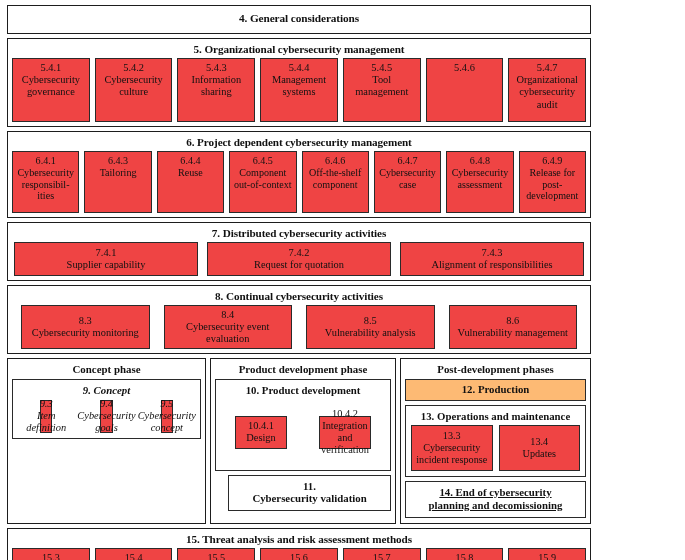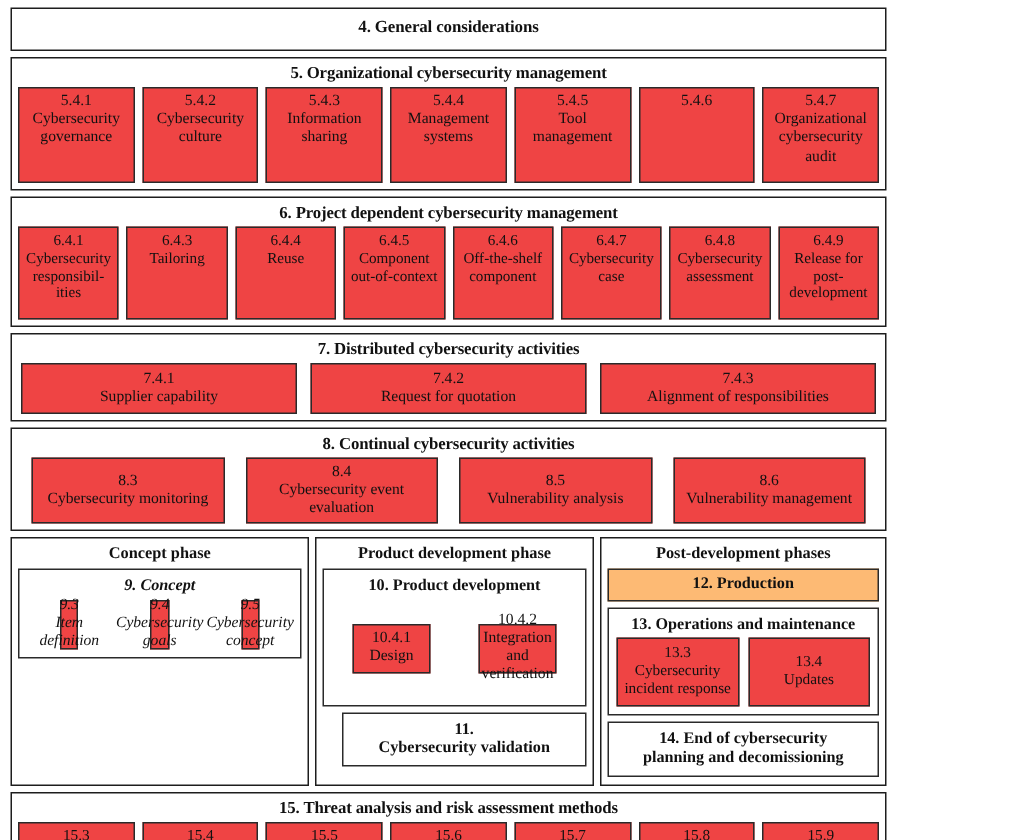"14. End of cybersecurity" #phase-post .end-box { text-decoration: none -> underline }
